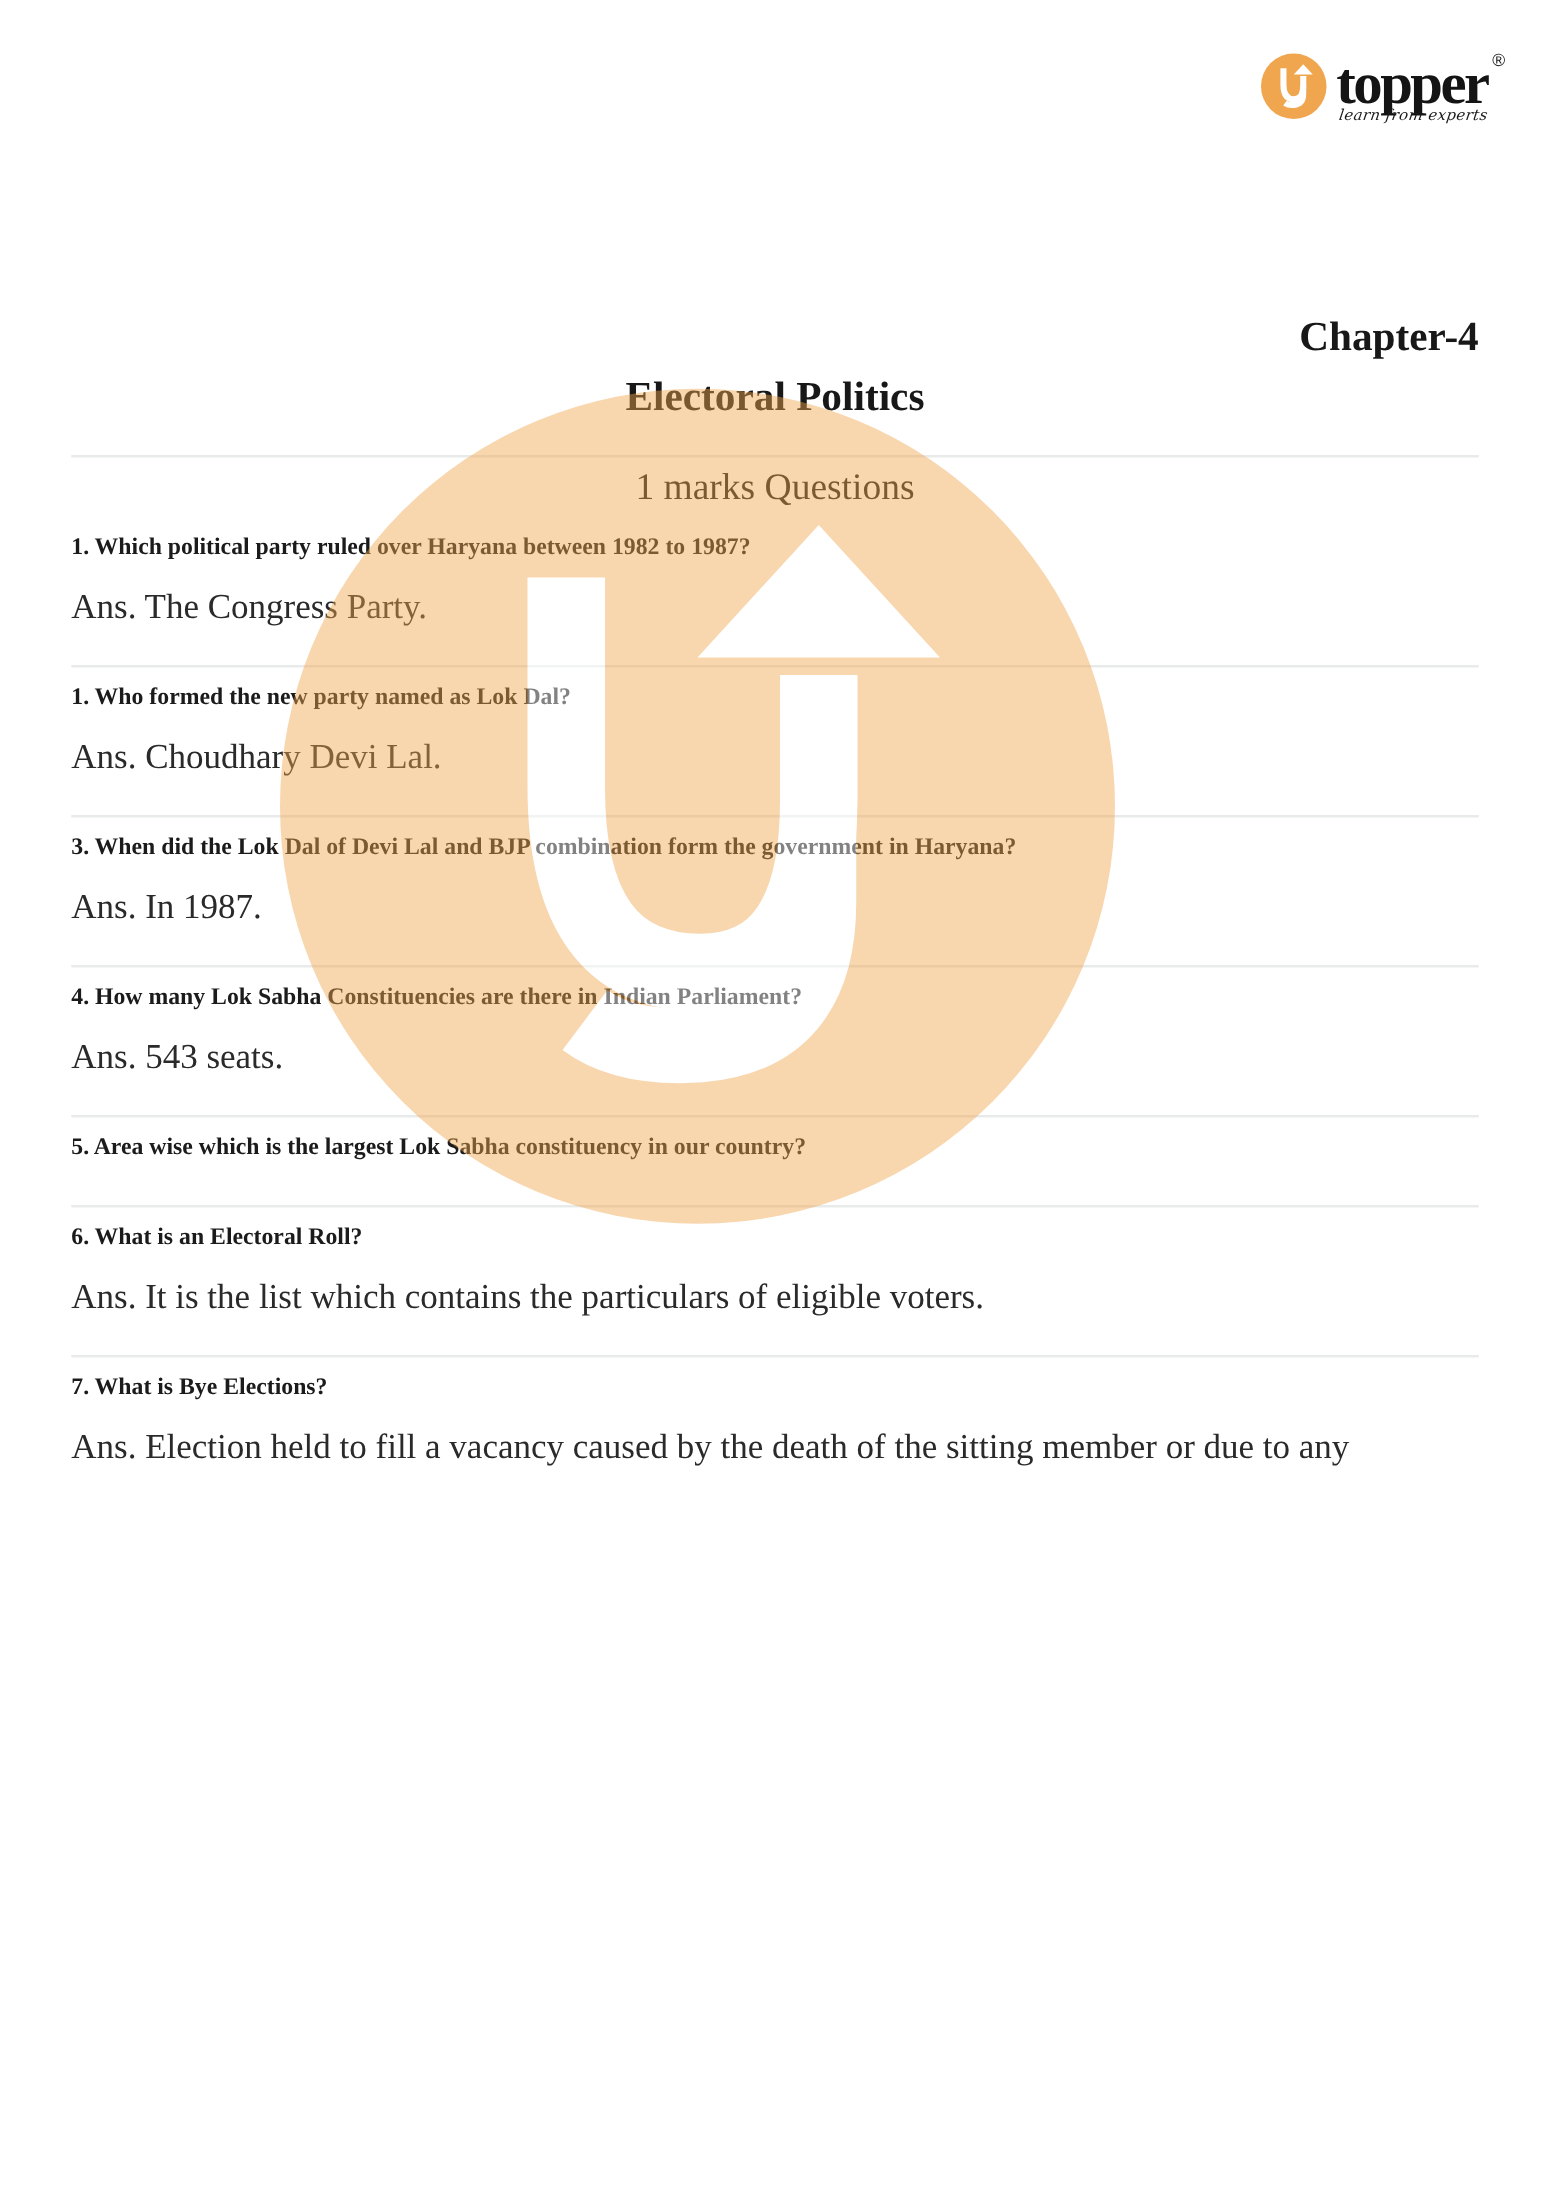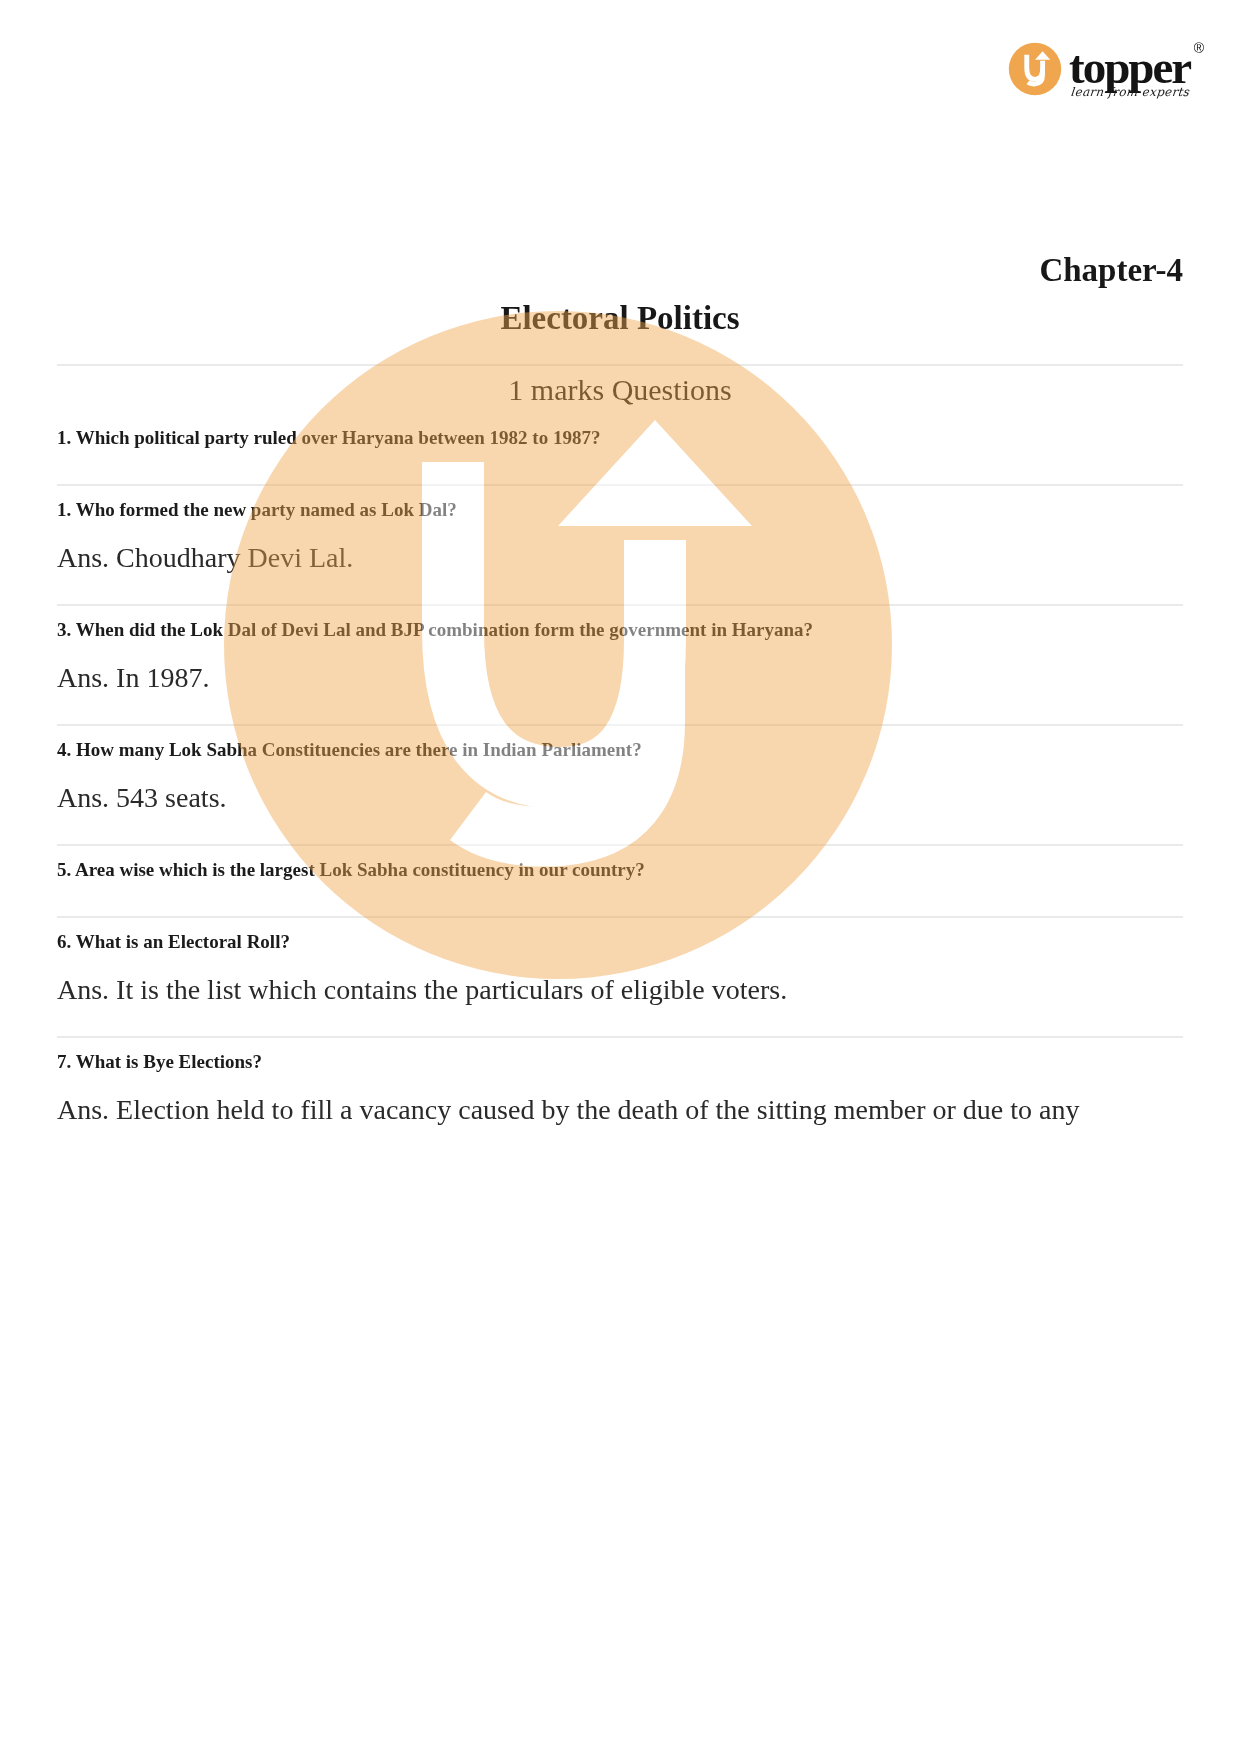"Ans. The Congress Party." p.a { html: none -> <p>Ans. The Congress Party.</p> }
